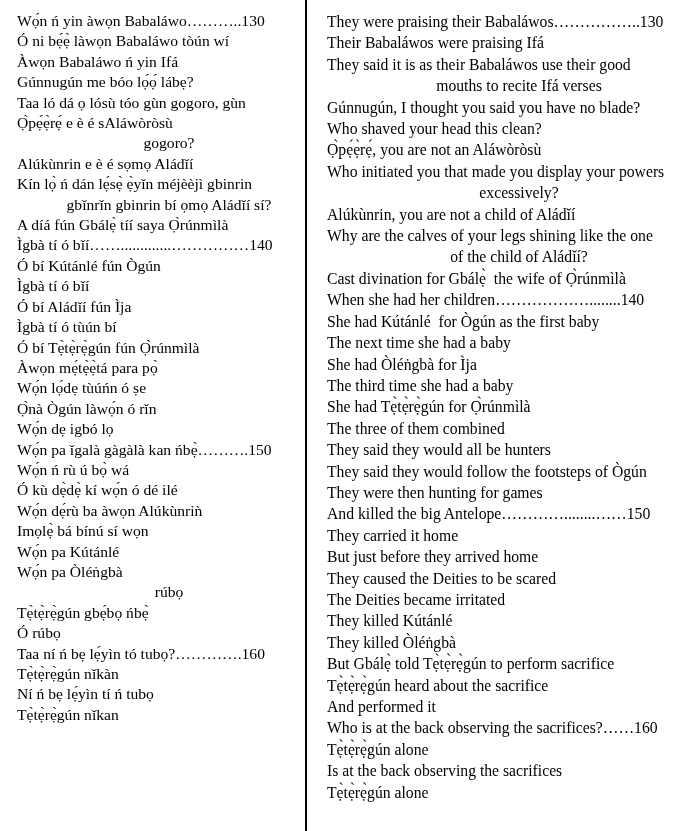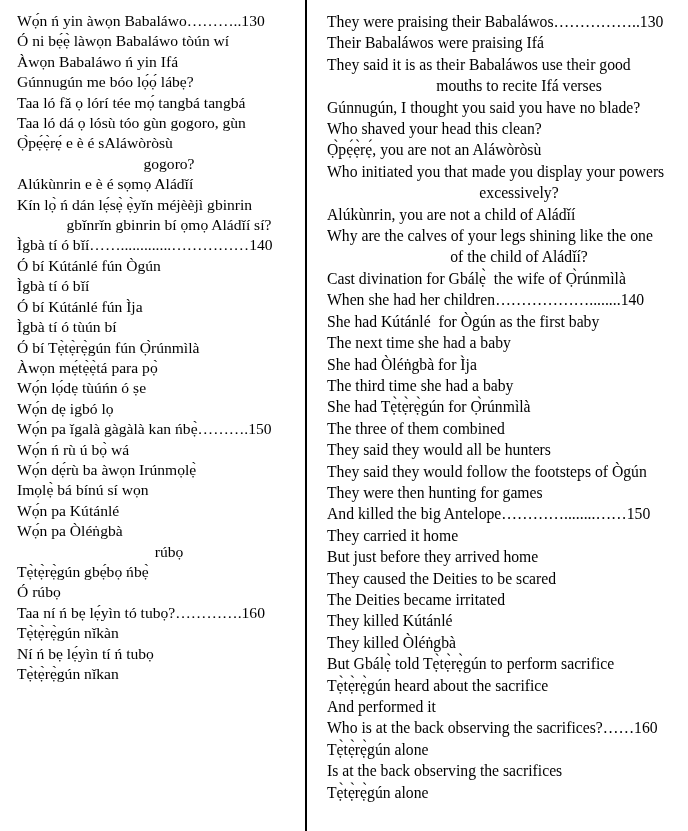"Taa ló fǎ ọ lórí" div.verse-line { html: <div>Taa ló fǎ ọ lórí tée mọ́ tangbá tangbá</div> -> none }
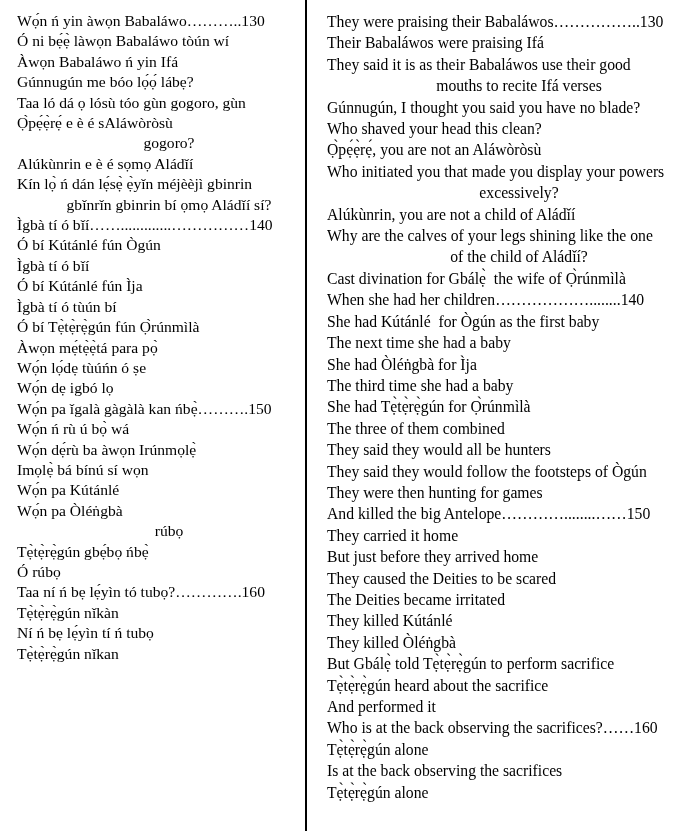"A díá fún Gbálẹ̀ tíí" div.verse-line { html: none -> <div>A díá fún Gbálẹ̀ tíí saya Ọ̀rúnmìlà</div> }
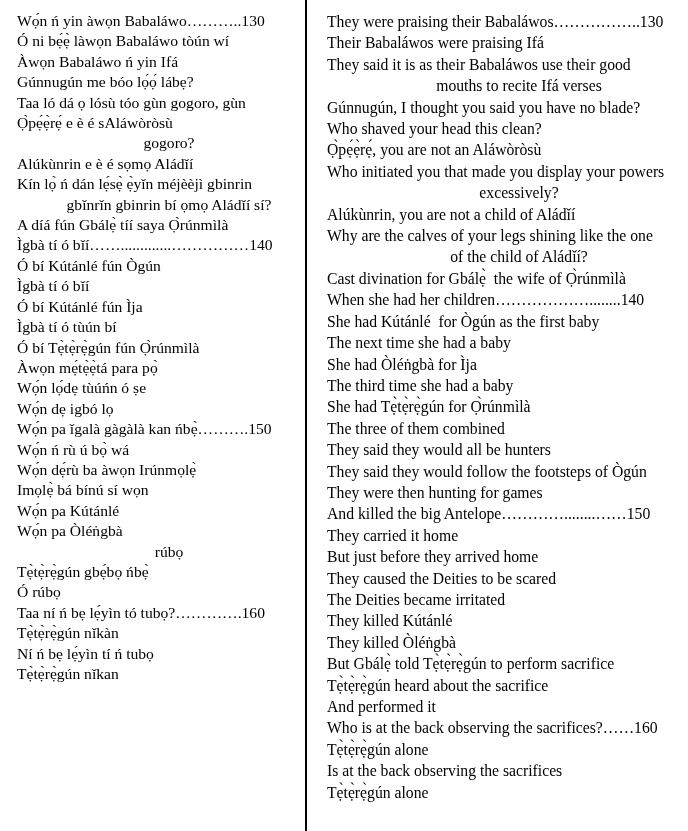"Ó bí Kútánlé fún Ìja" div.verse-line { text: Kútánlé -> Aládǐí }
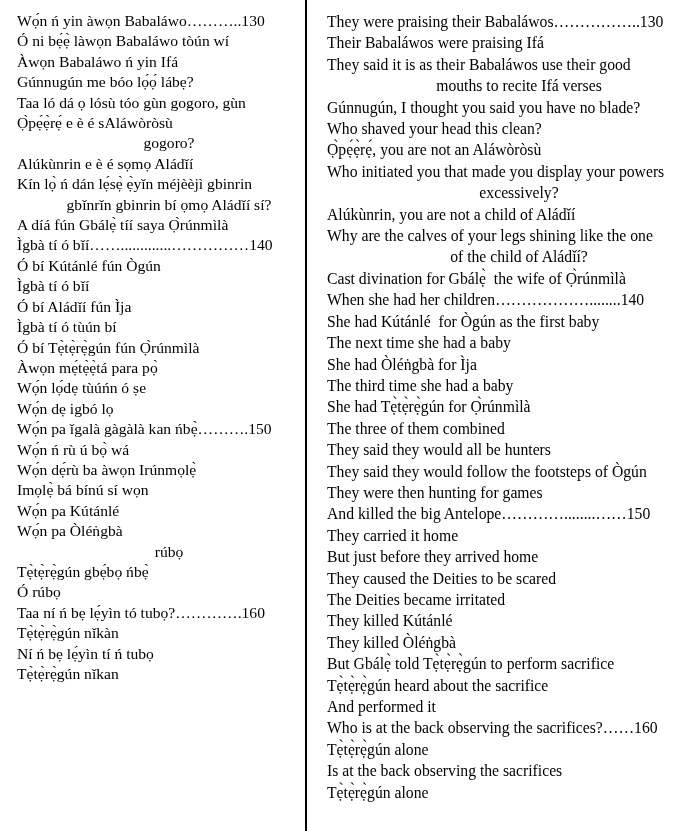"Ọ̀nà Ògún làwọ́n ó rǐn" div.verse-line { html: none -> <div>Ọ̀nà Ògún làwọ́n ó rǐn</div> }
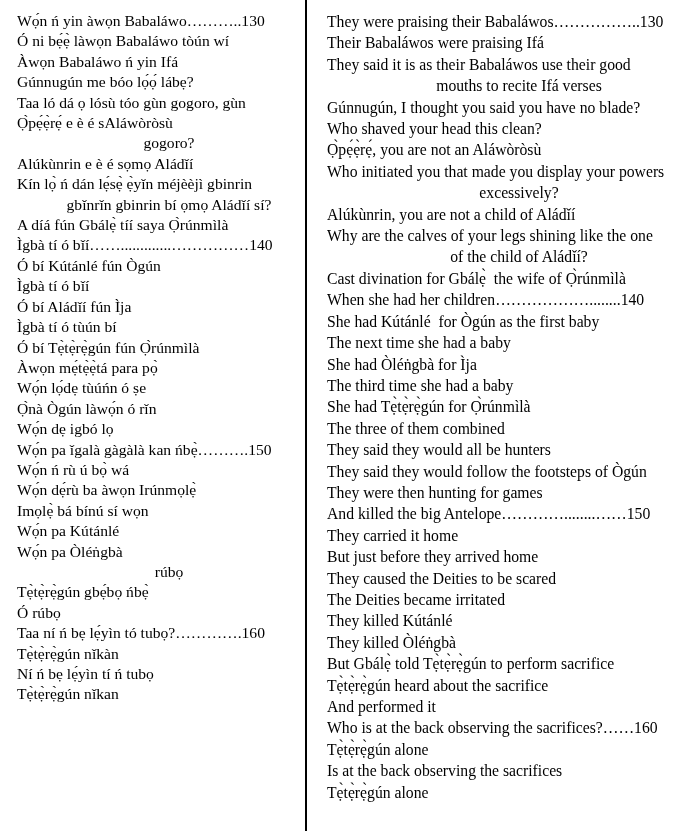"Ó kù dẹ̀dẹ̀ kí wọ́n" div.verse-line { html: none -> <div>Ó kù dẹ̀dẹ̀ kí wọ́n ó dé ilé</div> }
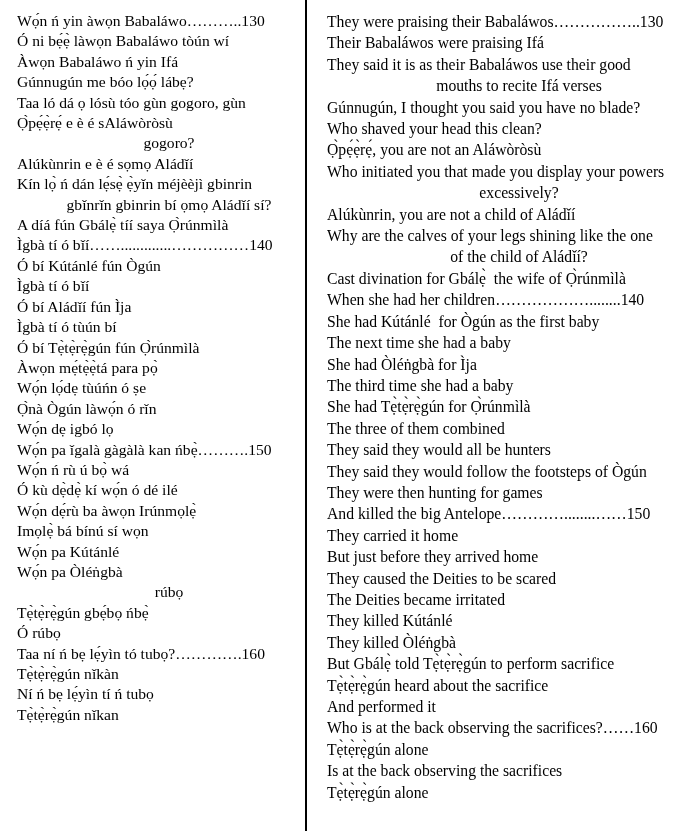"Wọ́n dẹ́rù ba àwọn Irúnmọlẹ̀" div.verse-line { text: Irúnmọlẹ̀ -> Alúkùnriǹ }
